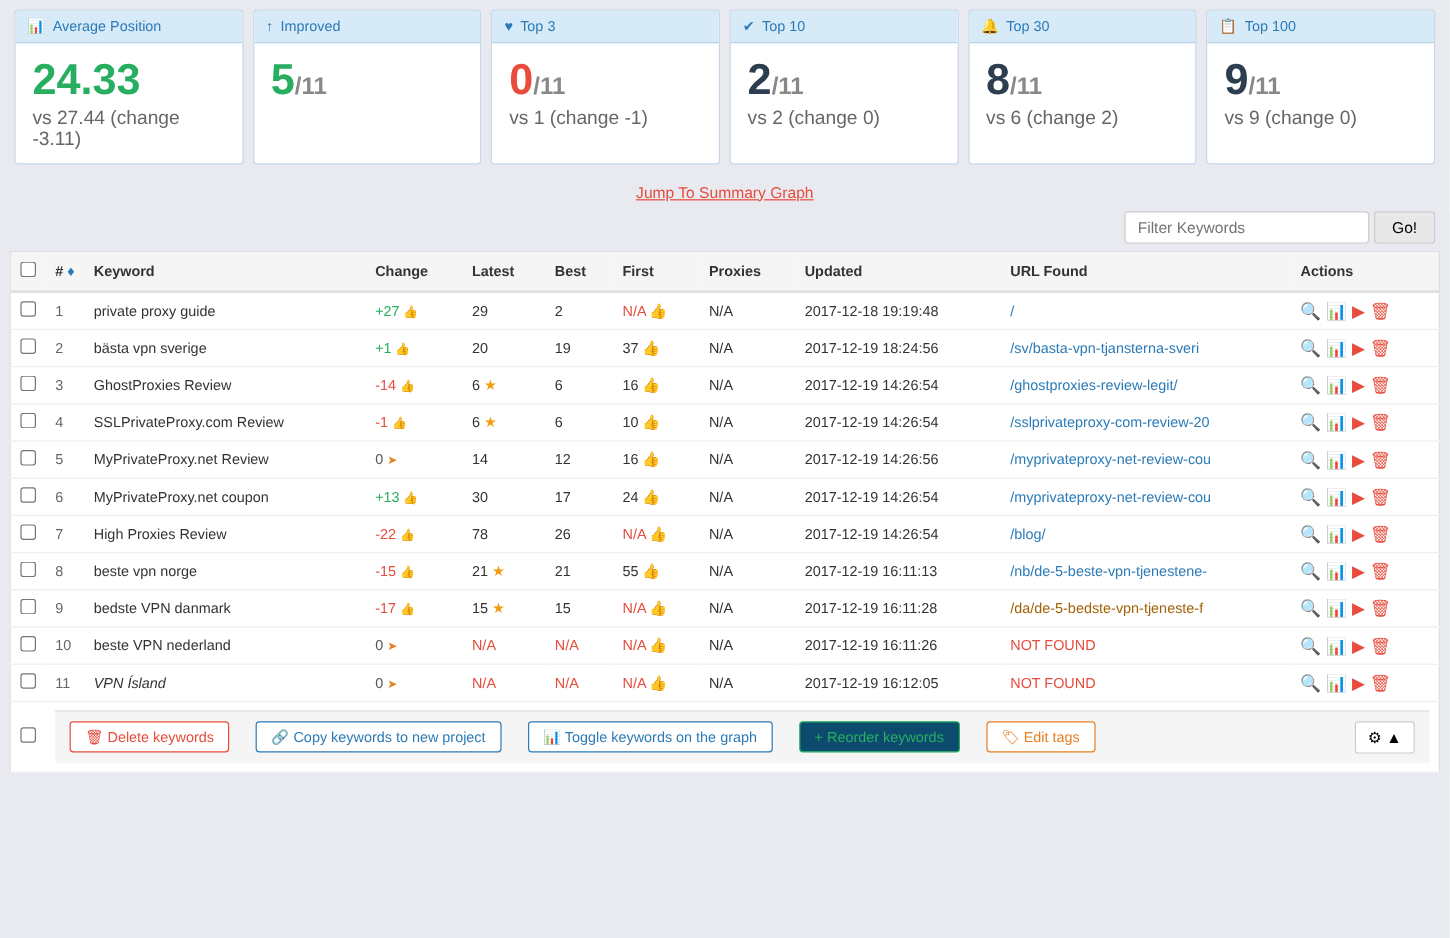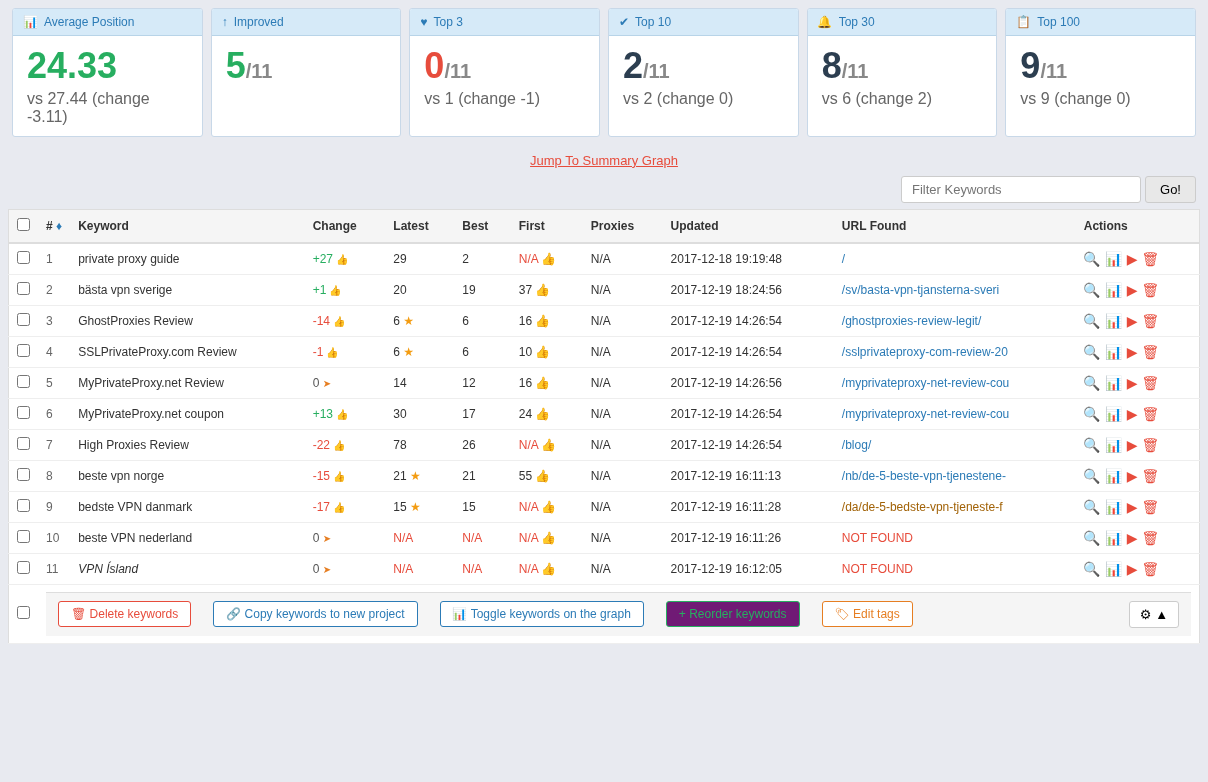"Filter Keywords" .filter-input { width: 240px -> 204px }
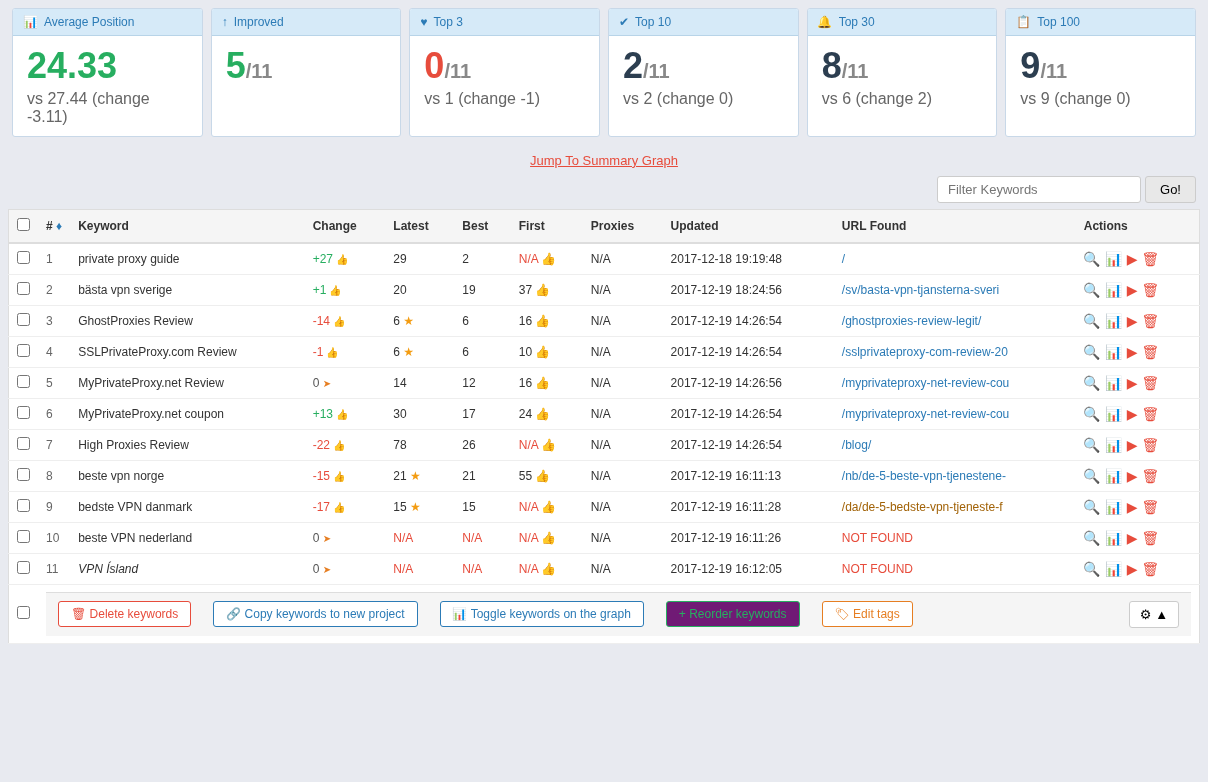"+ Reorder keywords" button { background: #701a75 -> #0c4a6e }
